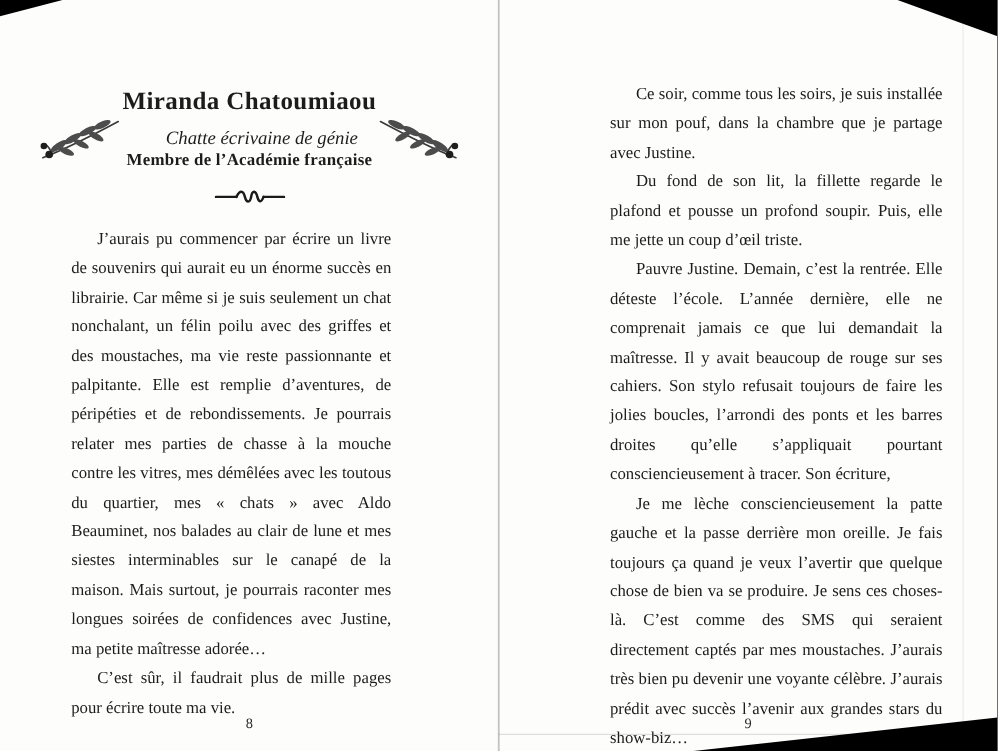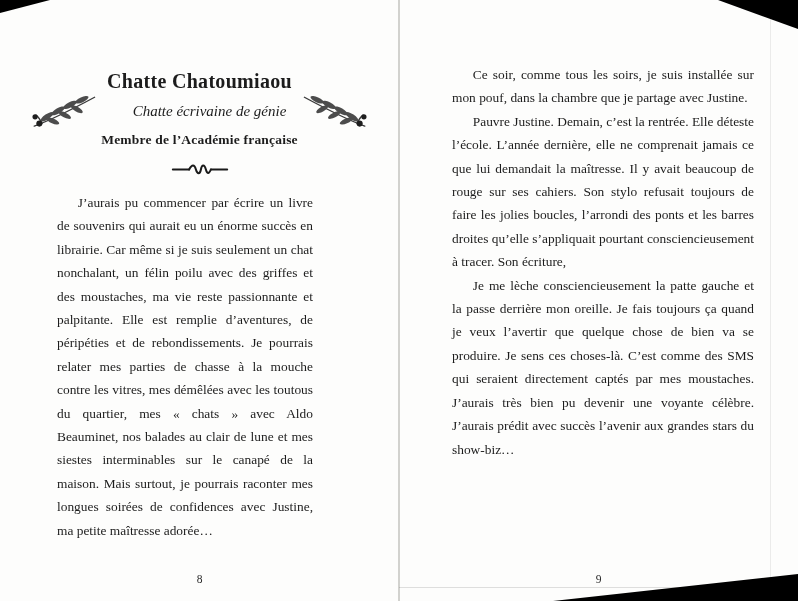"Chatte Chatoumiaou" h1.title { text: Chatte -> Miranda }
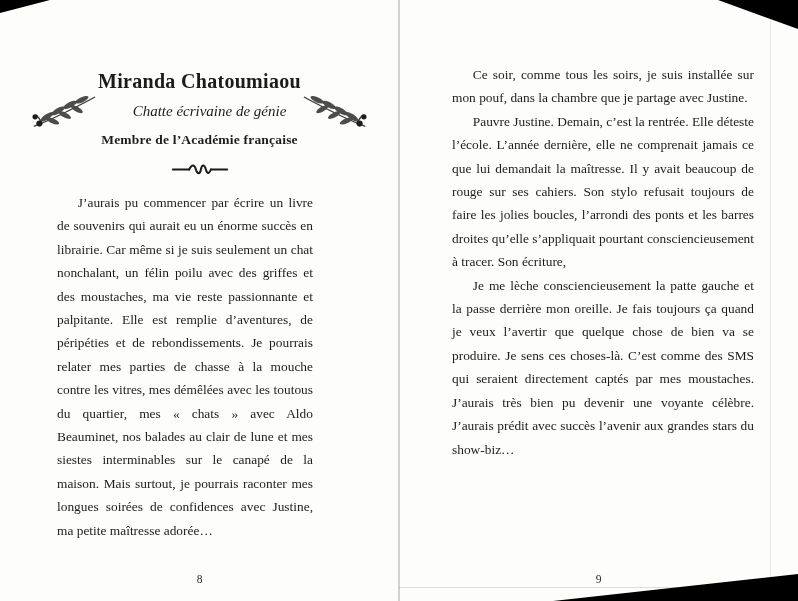"Ce soir, comme tous les" .page.right .body { margin-left: none -> 36px }
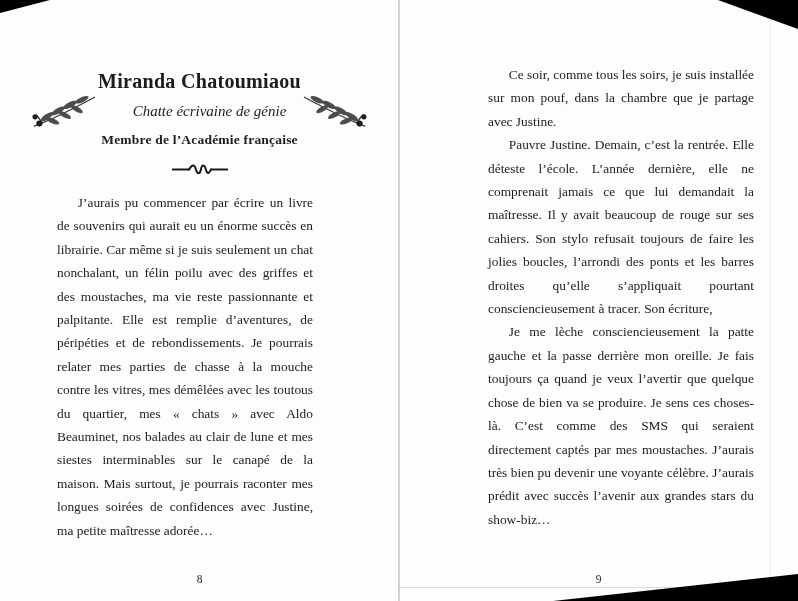"Membre de l’Académie française" .affiliation { margin-top: 12px -> none }
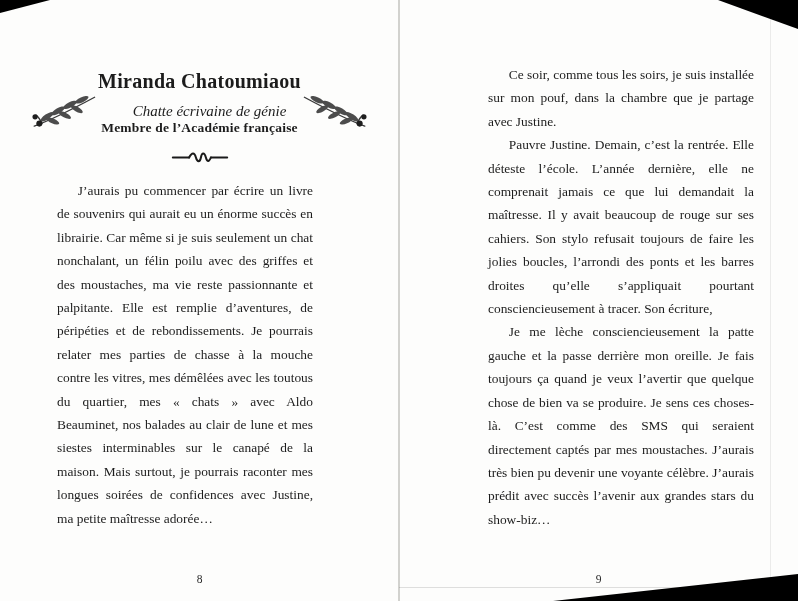"Du fond de son lit," p { html: none -> <p>Du fond de son lit, la fillette regarde le plafond et pousse un profond soupir. Puis, elle me jette un coup d’œil triste.</p> }
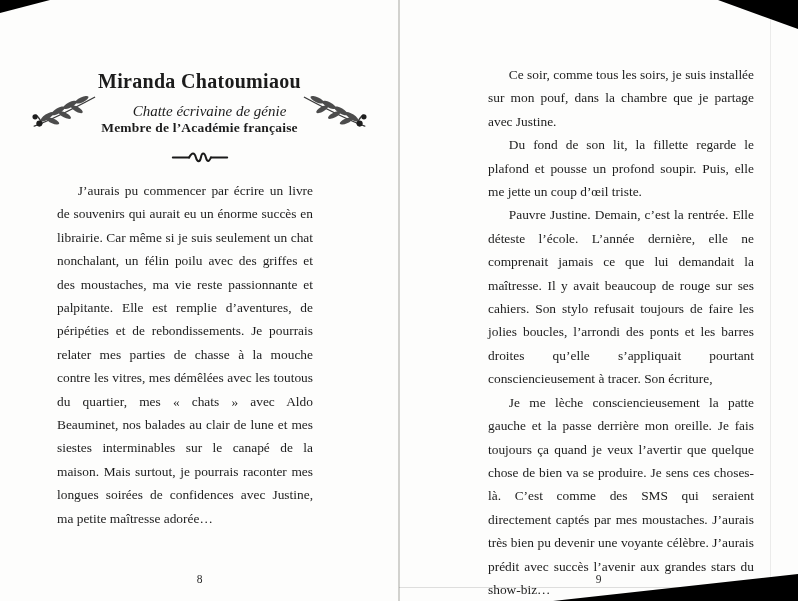"C’est sûr, il faudrait plus" p { html: none -> <p>C’est sûr, il faudrait plus de mille pages pour écrire toute ma vie.</p> }
